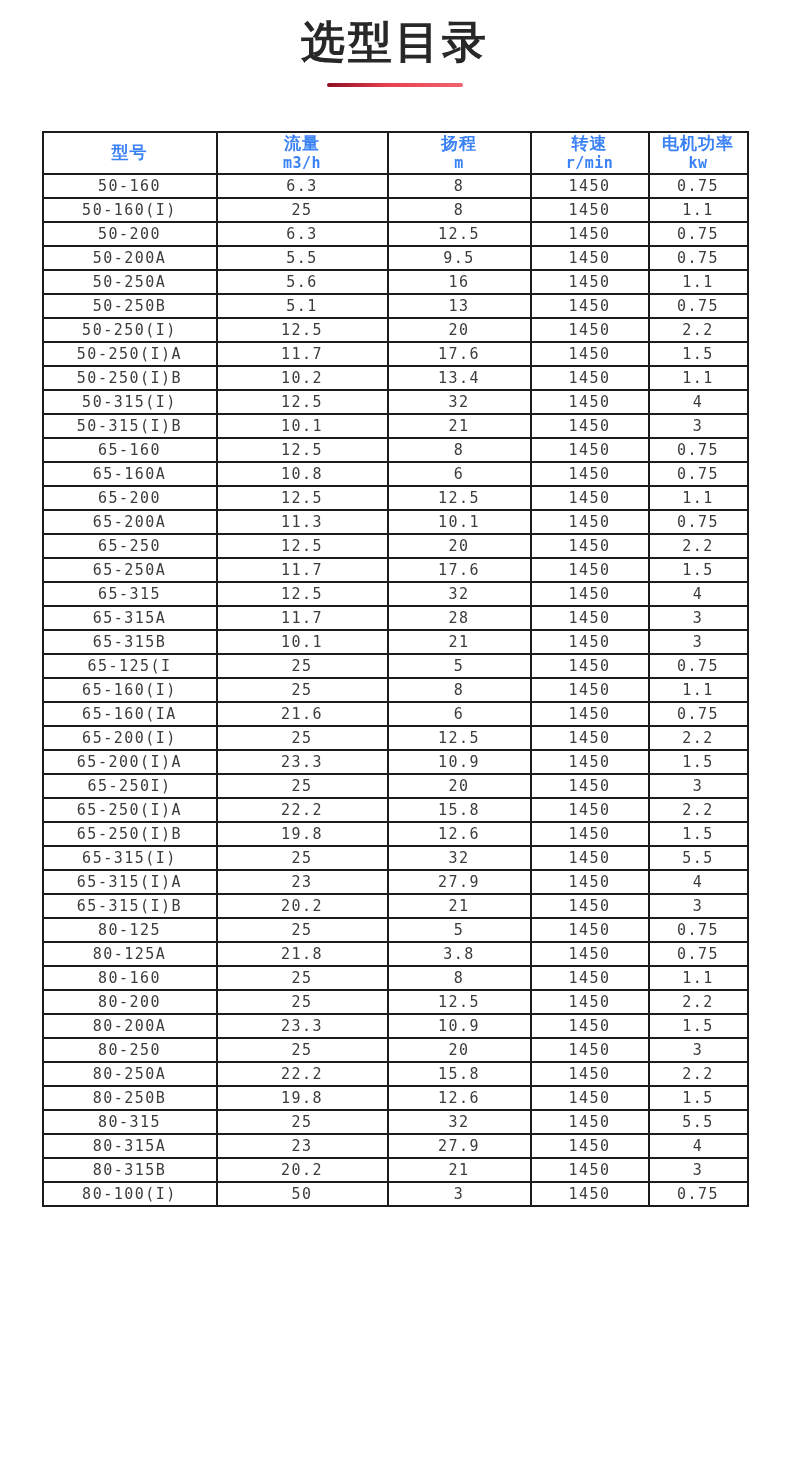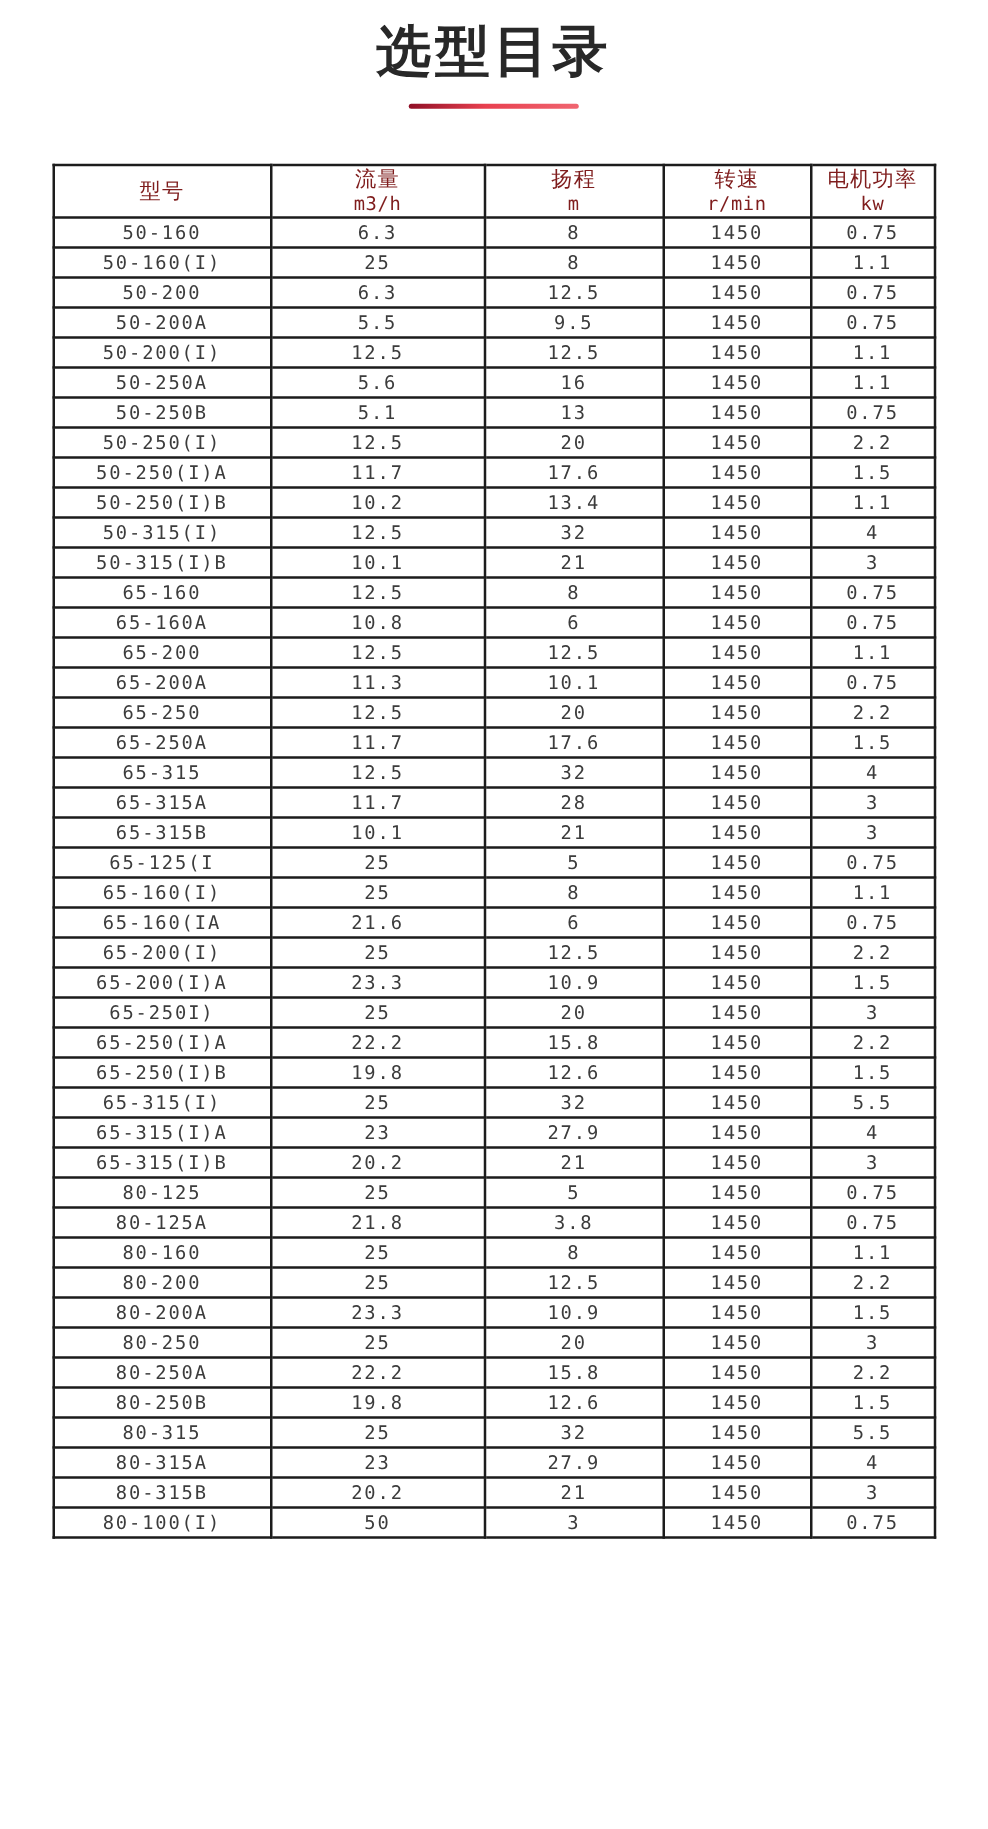"型号" table.catalog th { color: #7f1d1d -> #3b82f6; font-weight: 400 -> 700 }
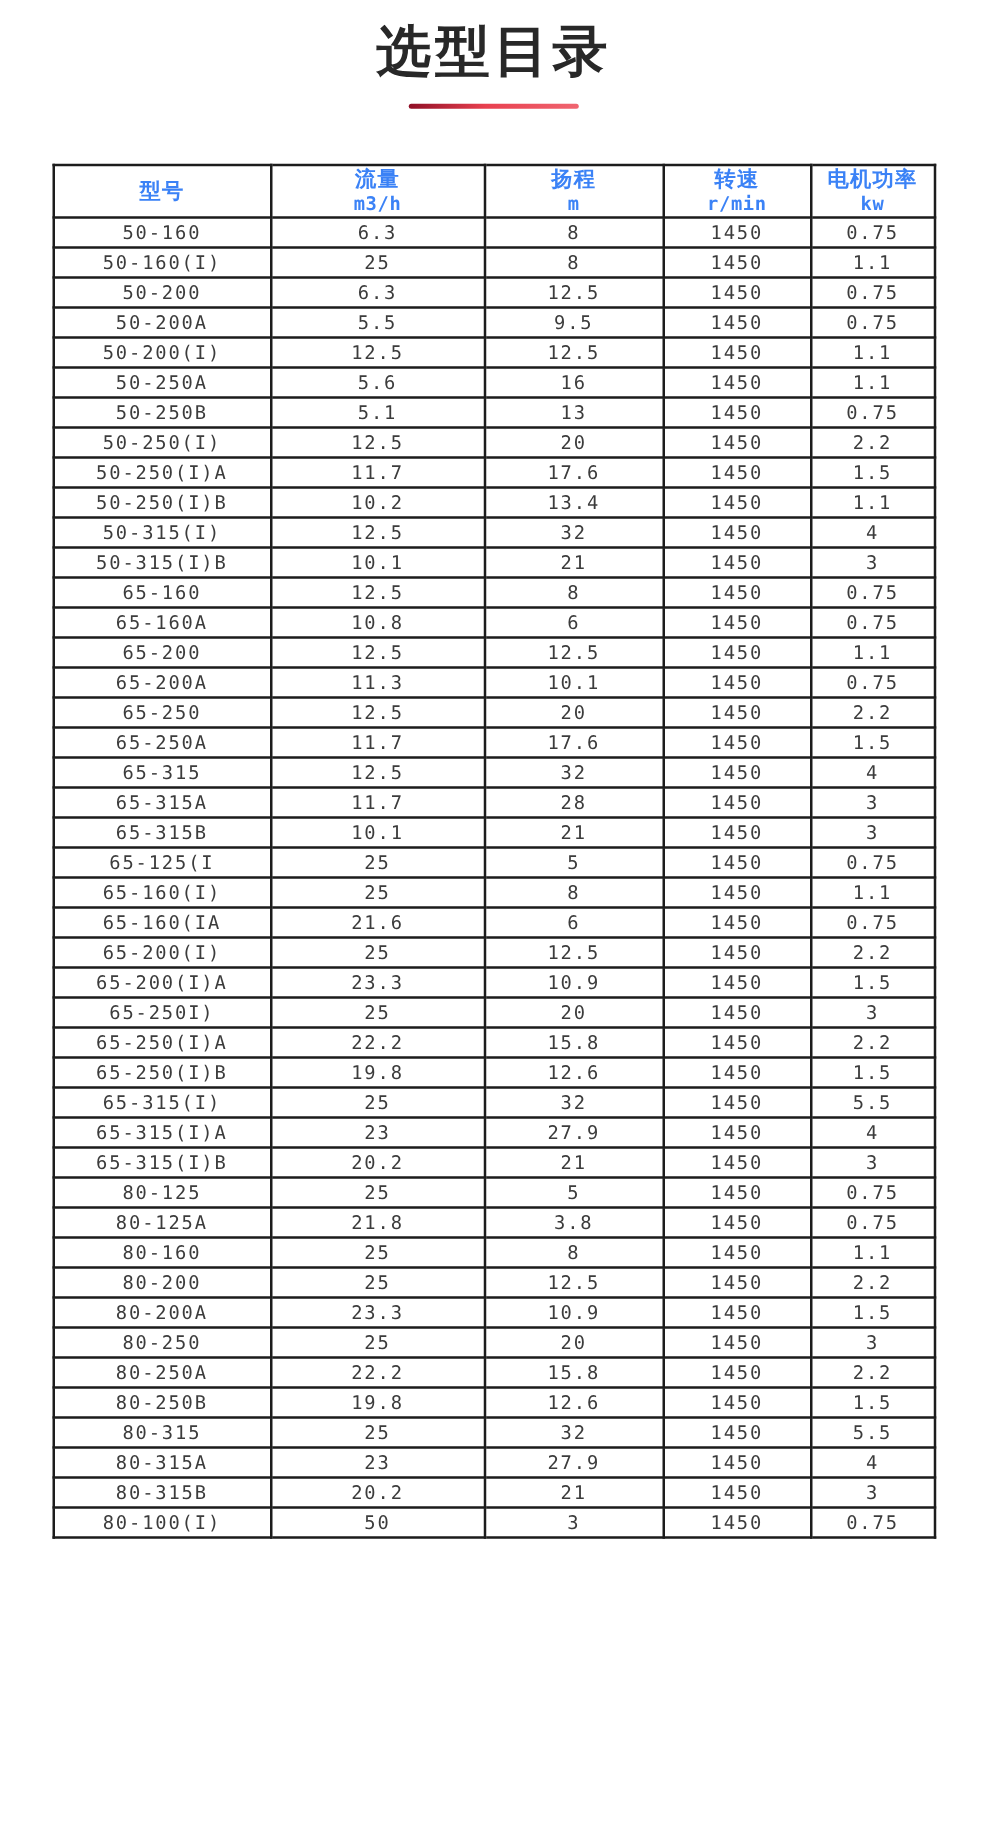"50-200(I)" tr { html: <tr> <td>50-200(I)</td> <td>12.5</td> <td>12.5</td> <td>1450</td> <td>1.1</td> </tr> -> none }
